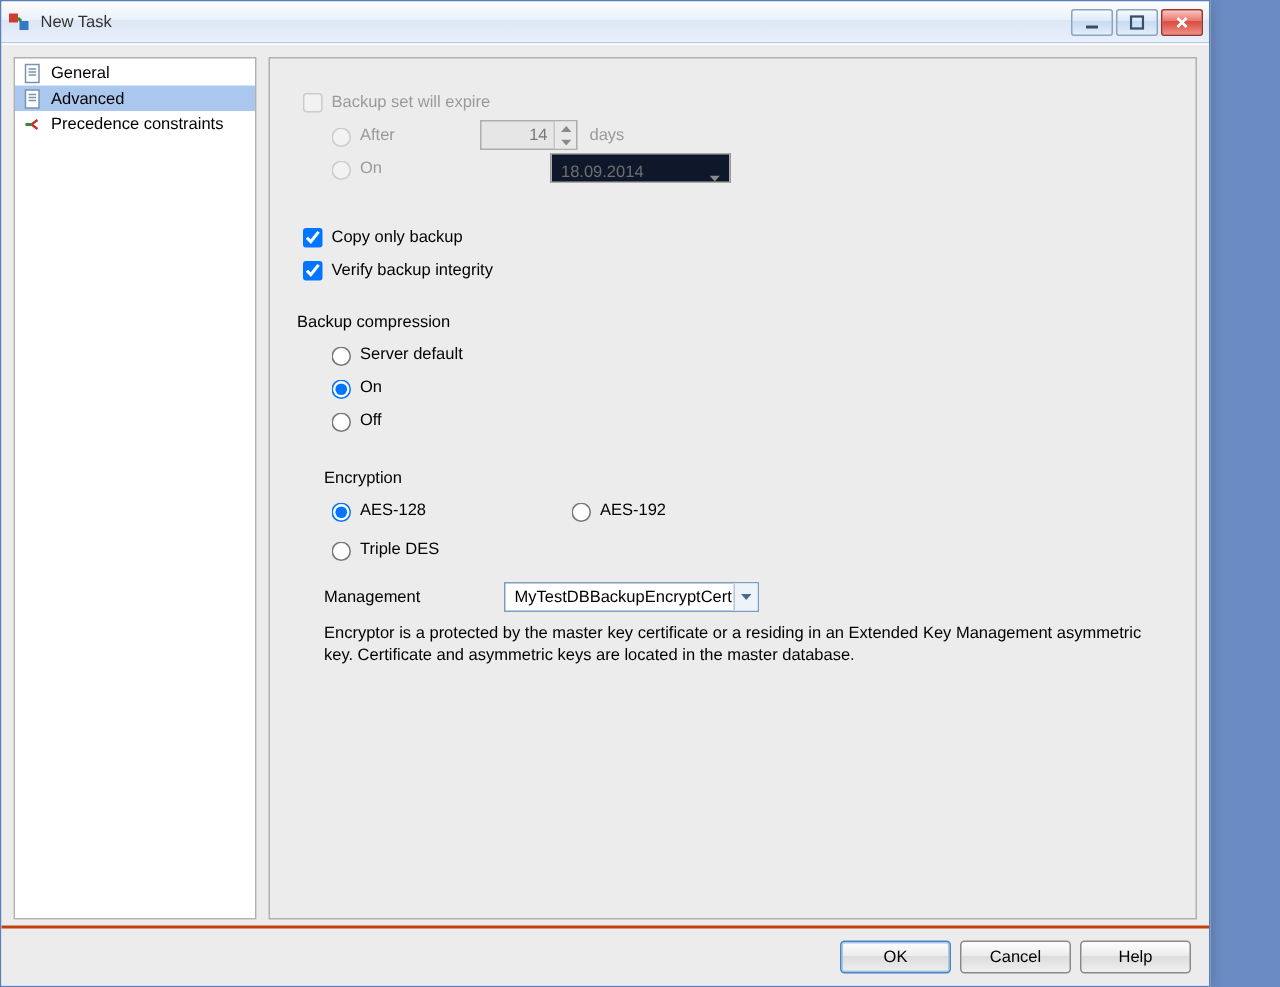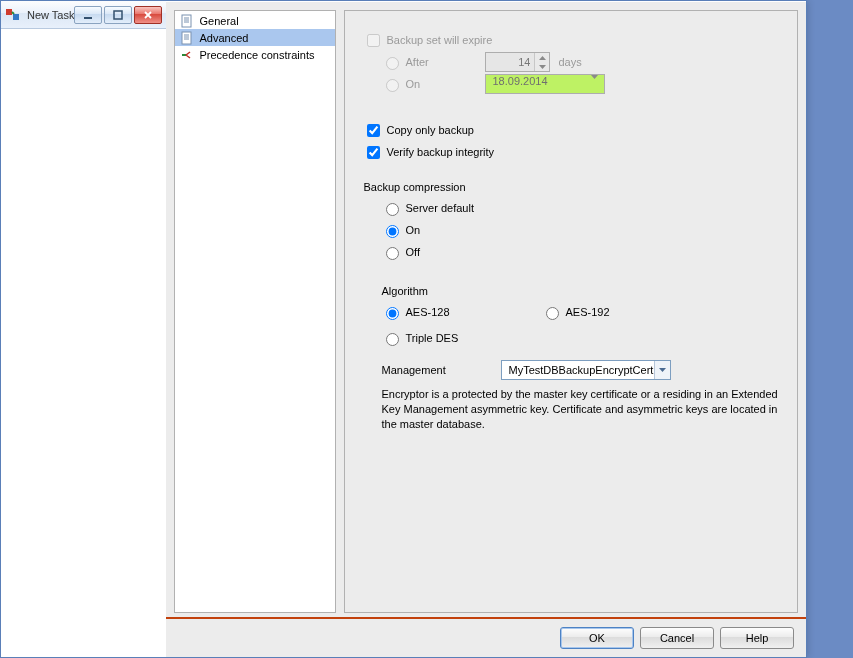"New Task" .window { flex-direction: none -> column }
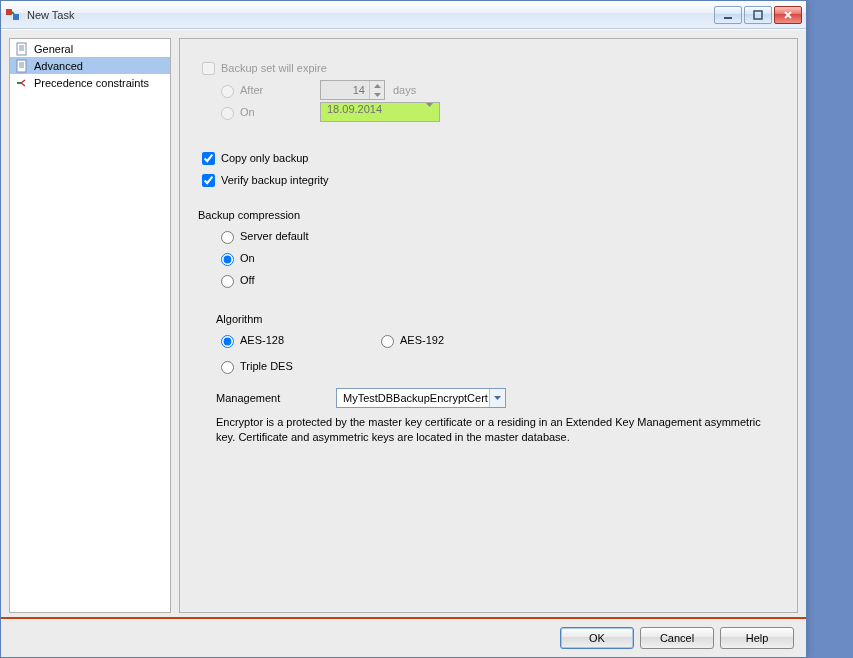"18.09.2014" .datebox { align-items: flex-start -> flex-end; background: #bef264 -> #0f172a; margin-left: none -> 47px }
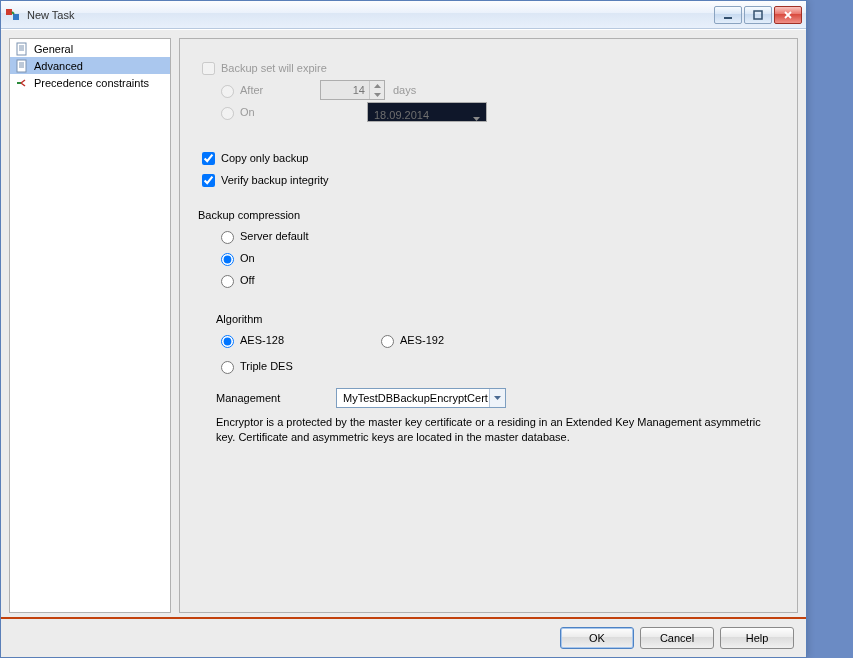"Algorithm" div.lbl { text: Algorithm -> Encryption }
